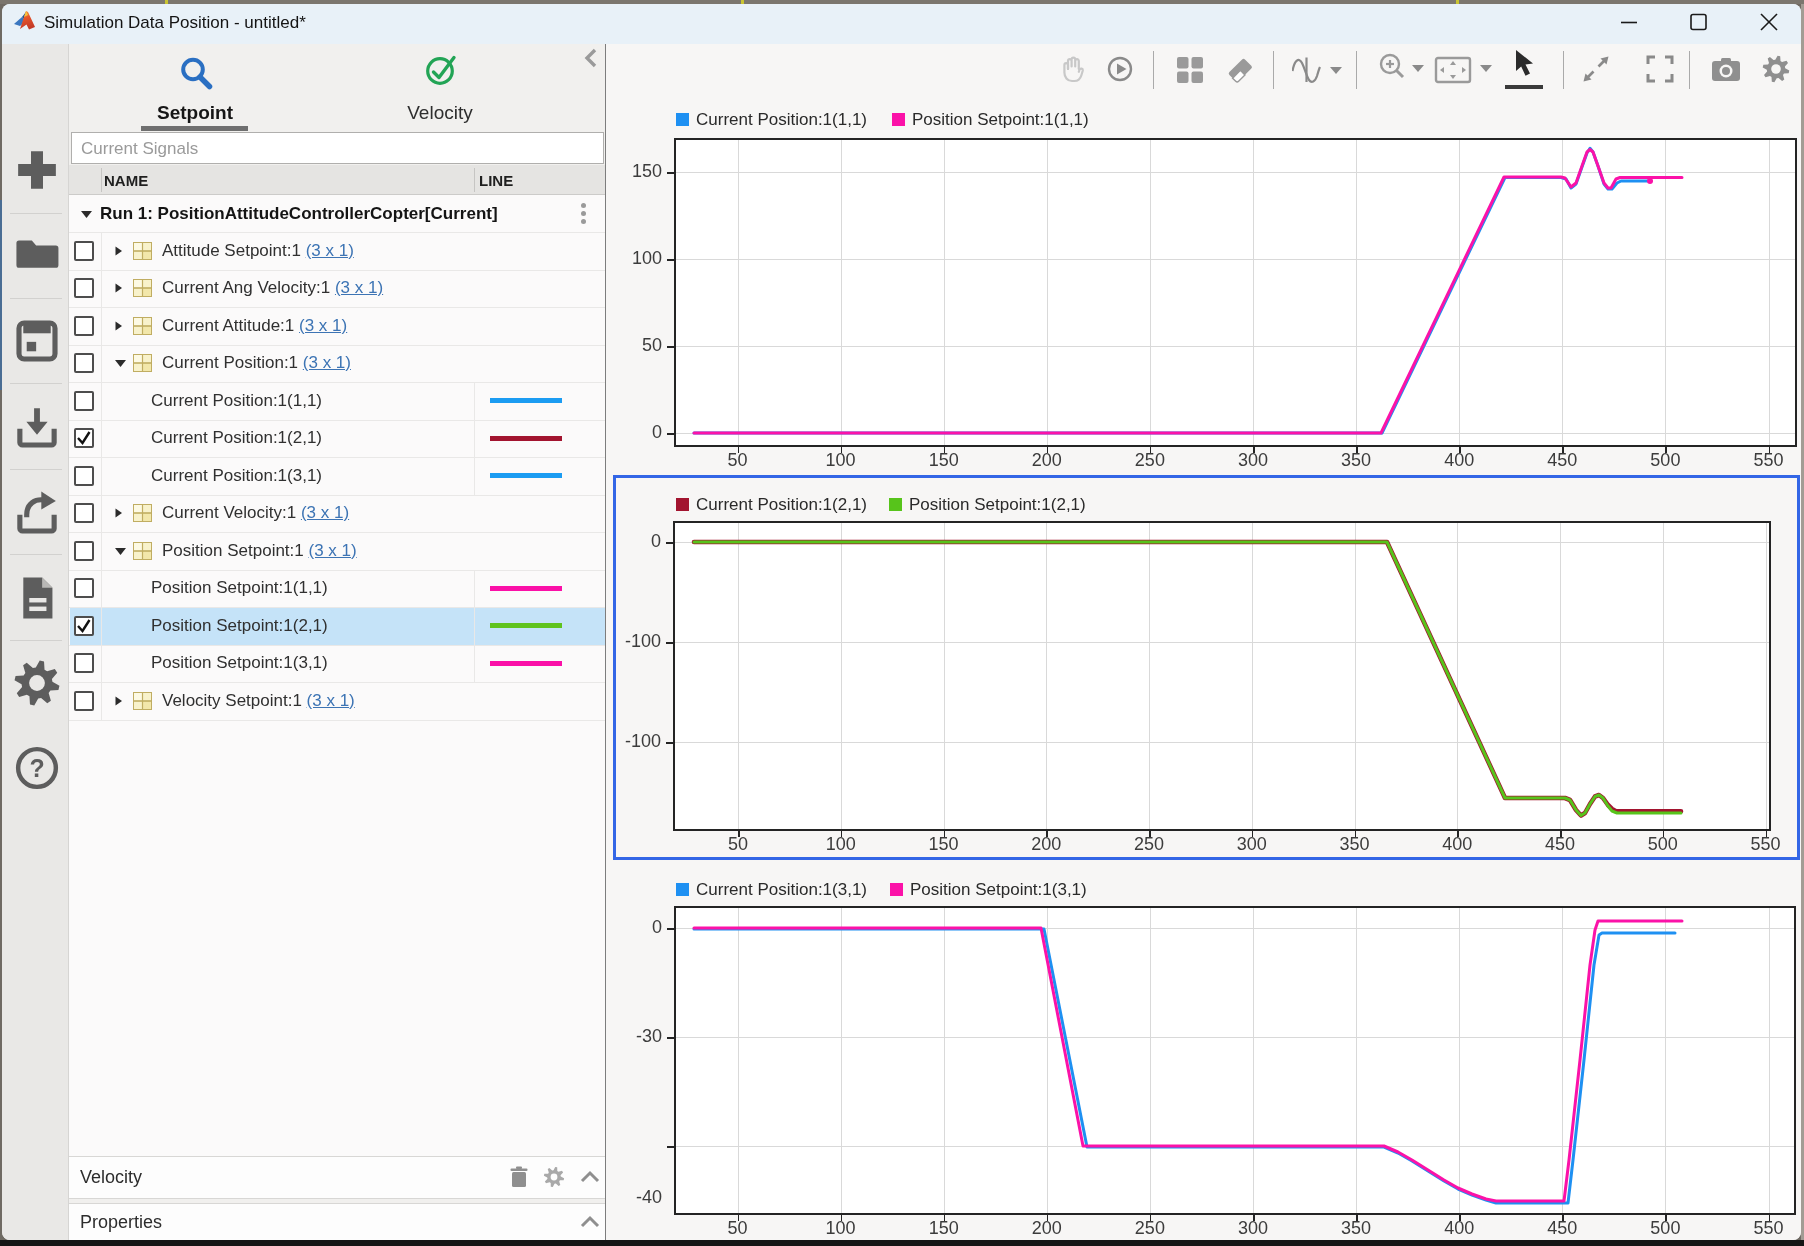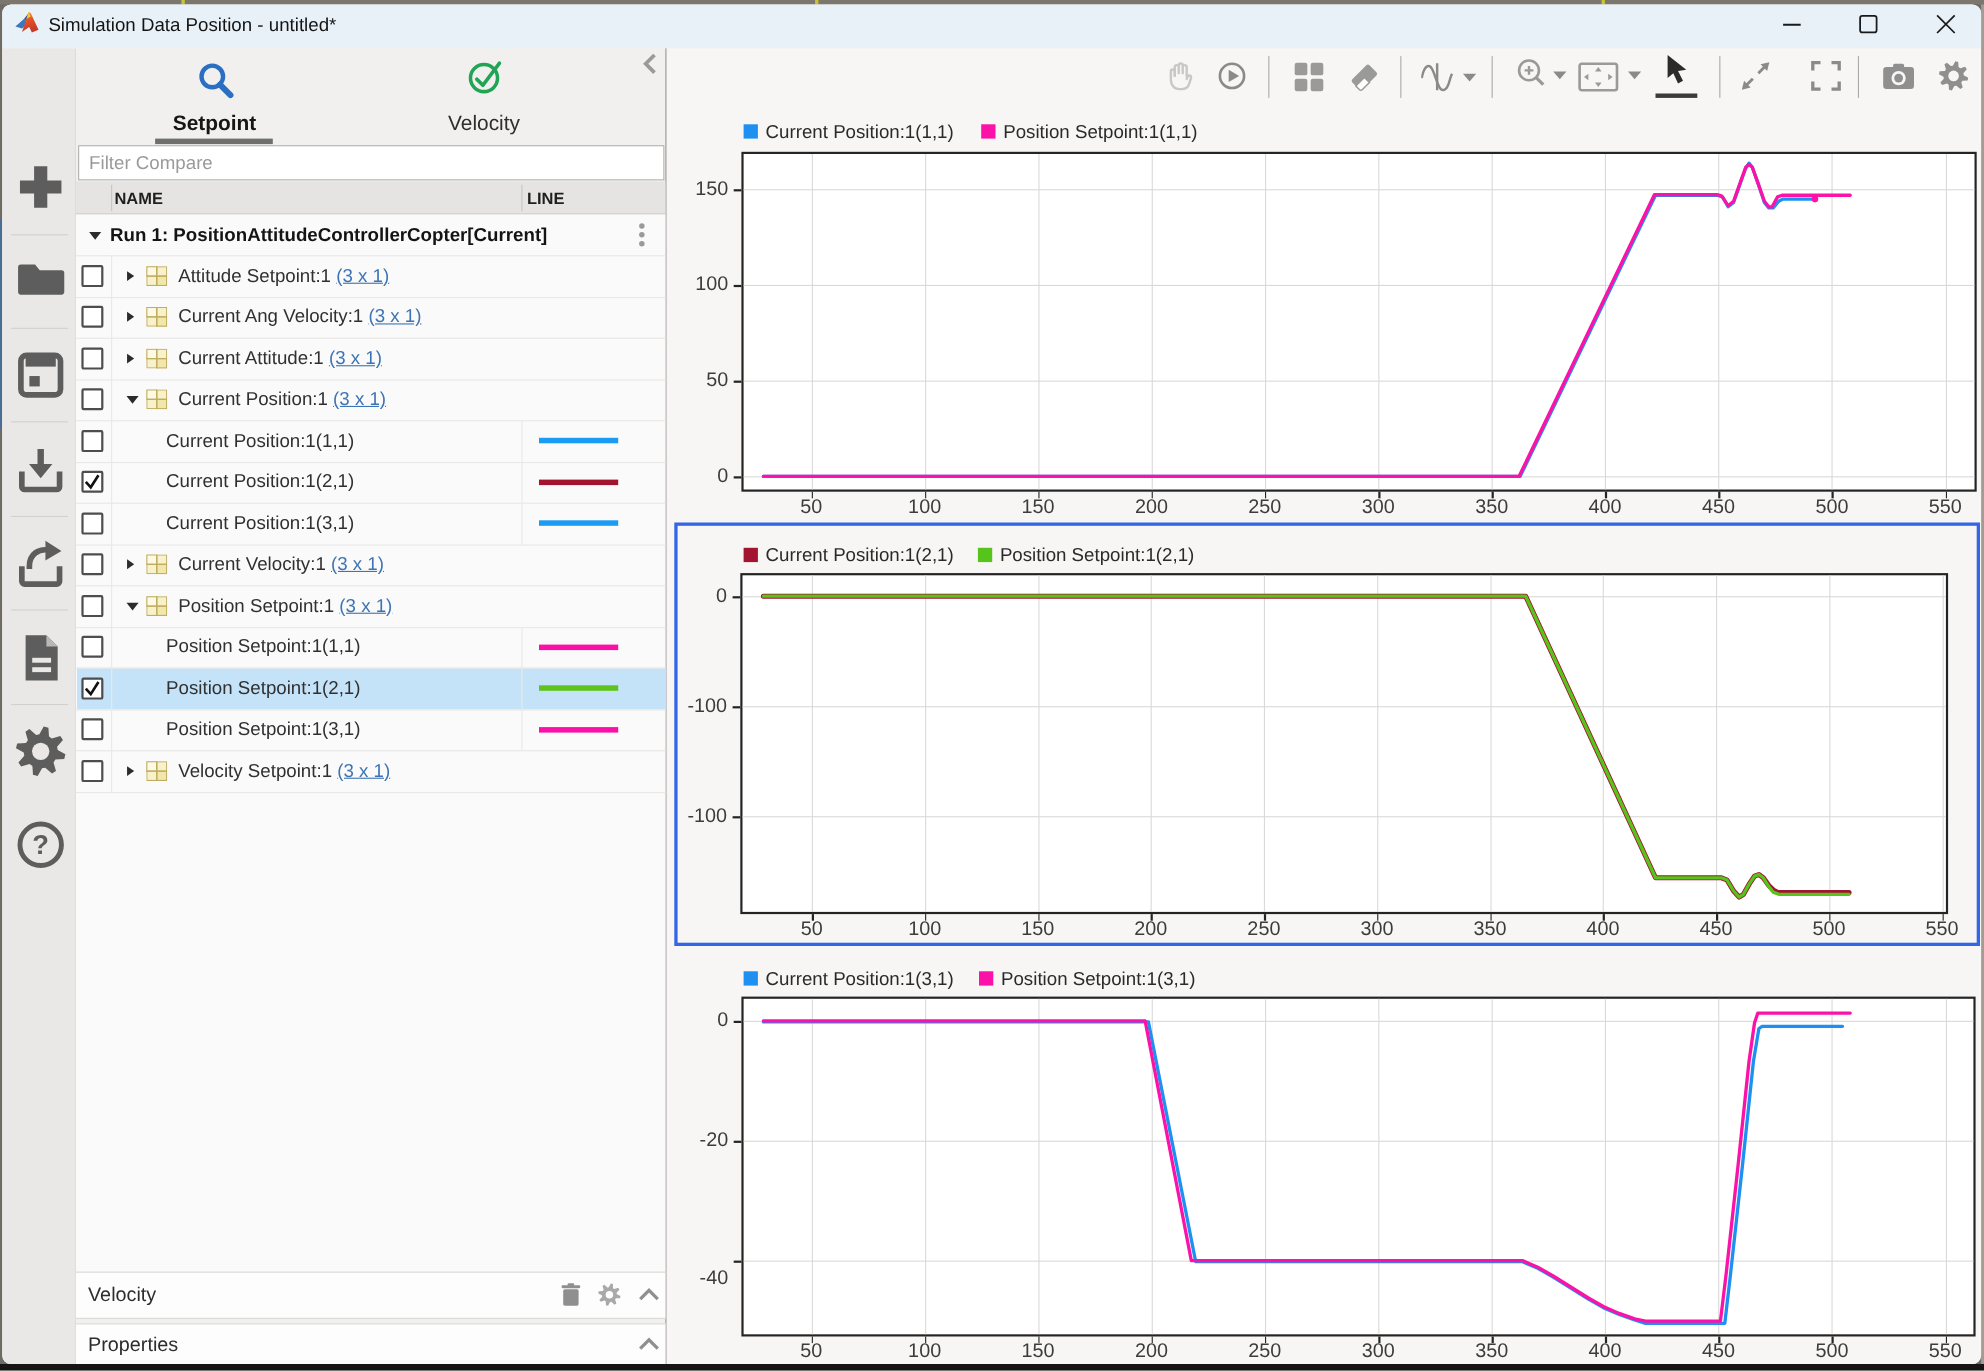"Filter Compare" div.abs { text: Filter Compare -> Current Signals }
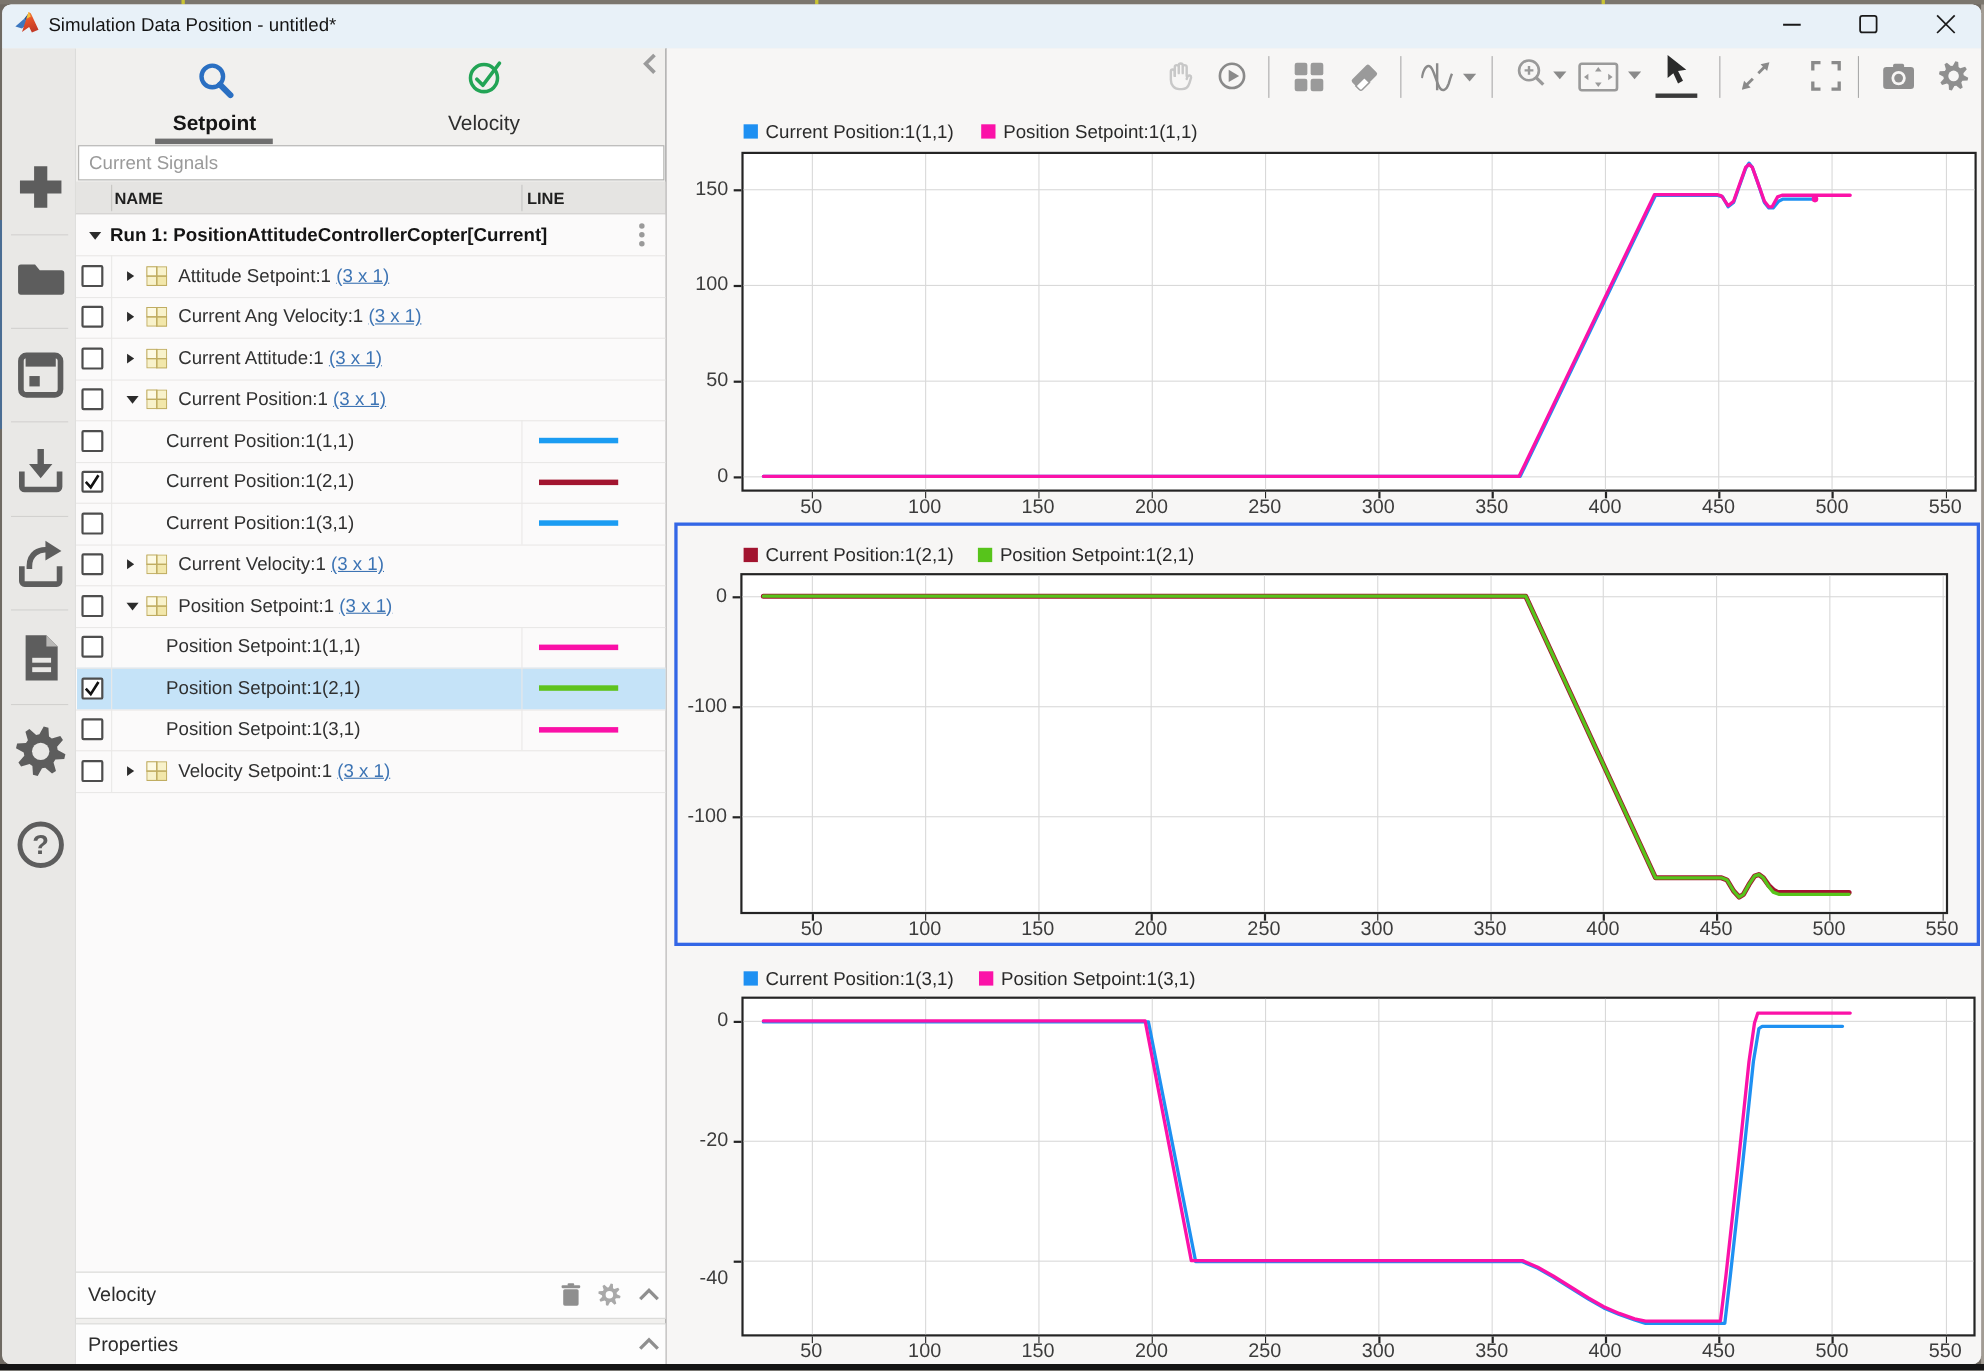"-20" div.ylab { text: -20 -> -30 }
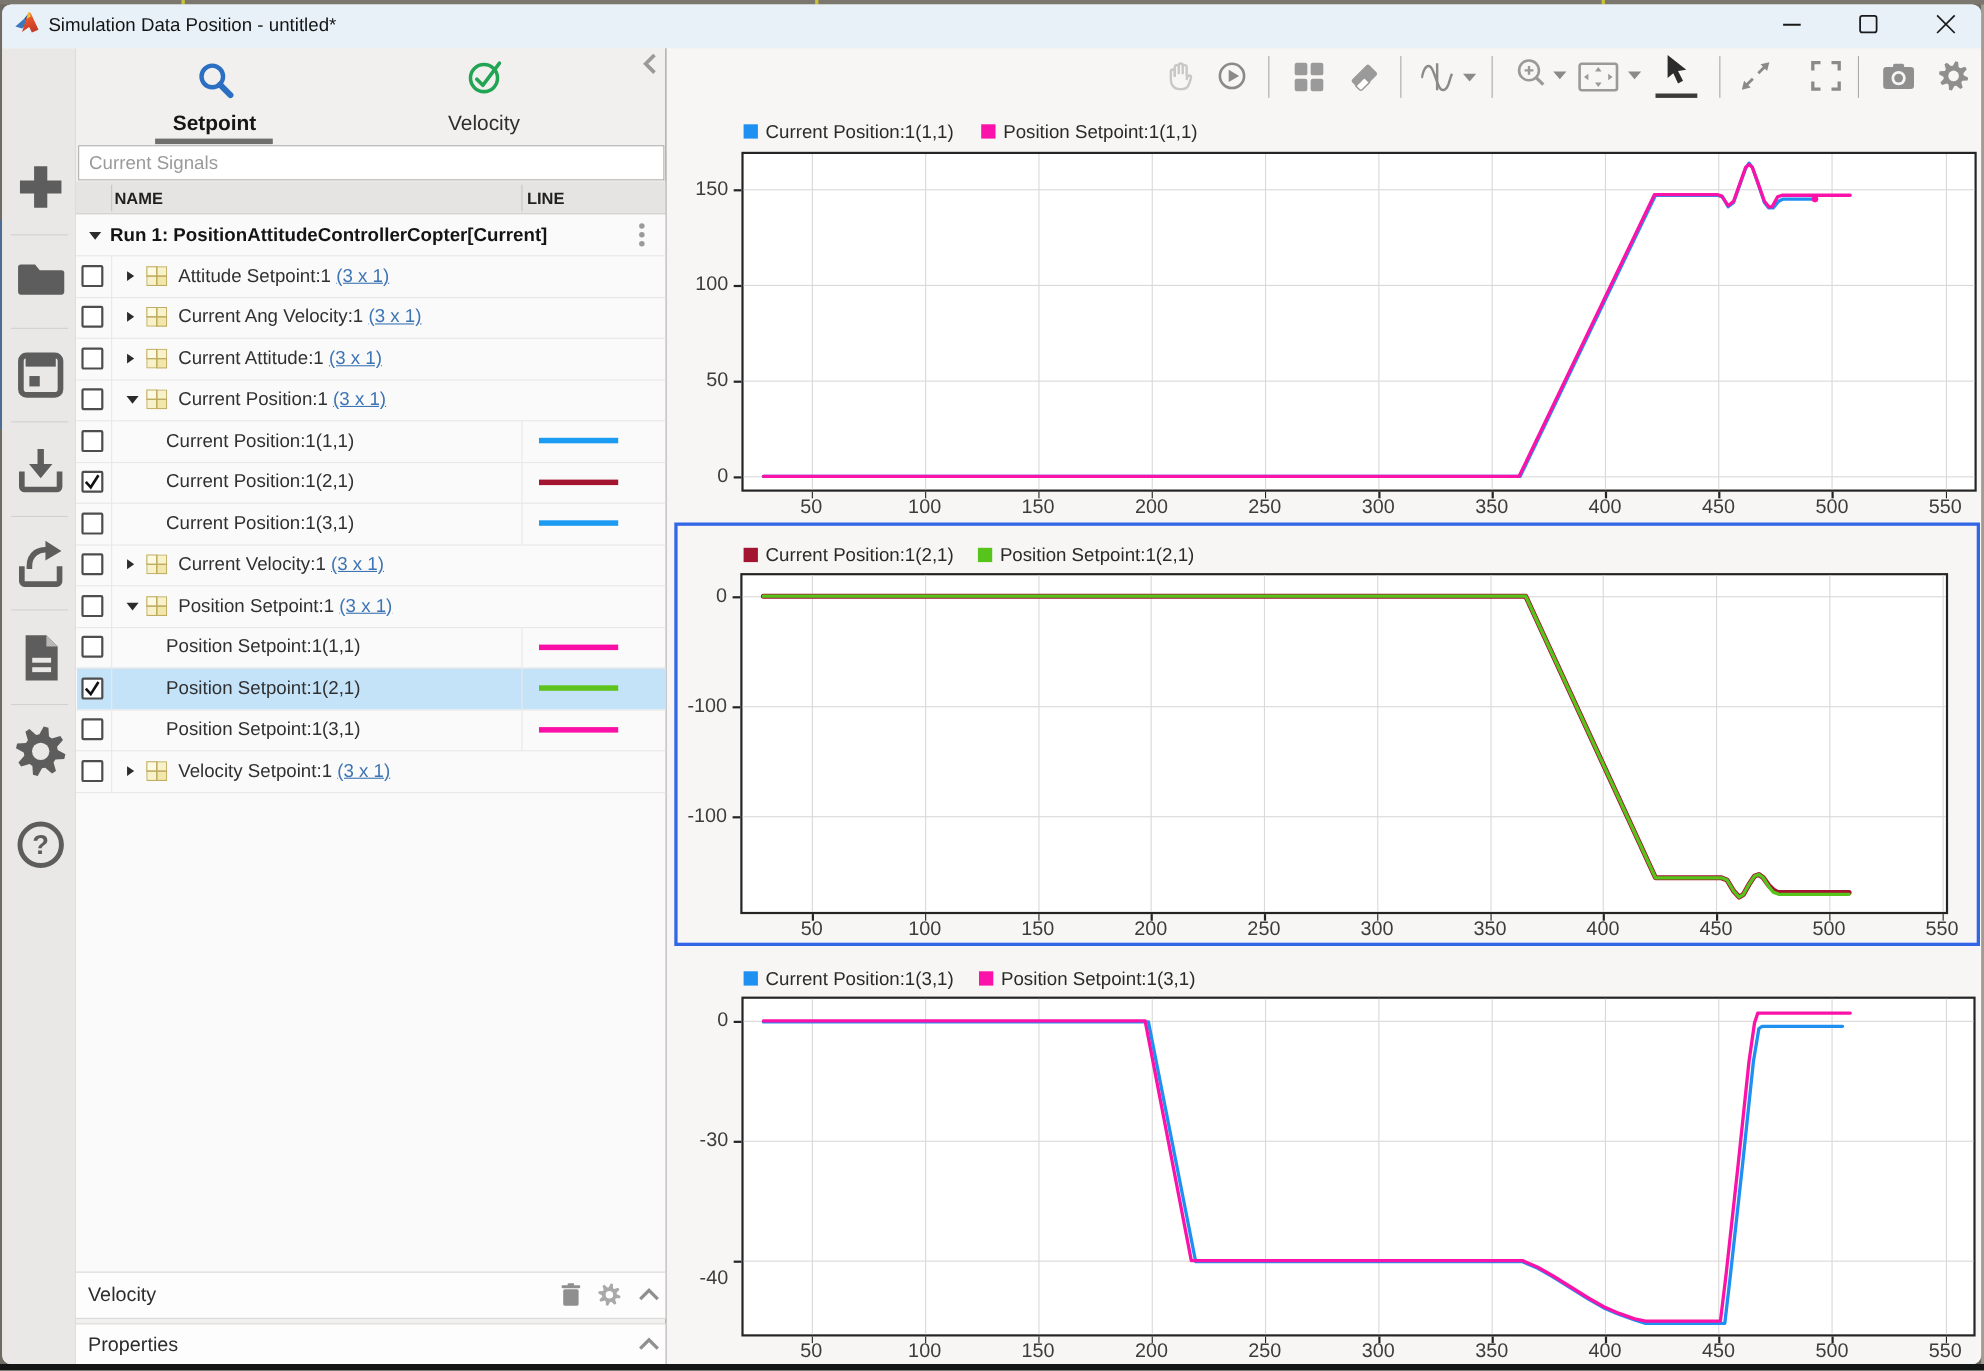"-40" div.ylab { top: 1151px -> 1187px }
